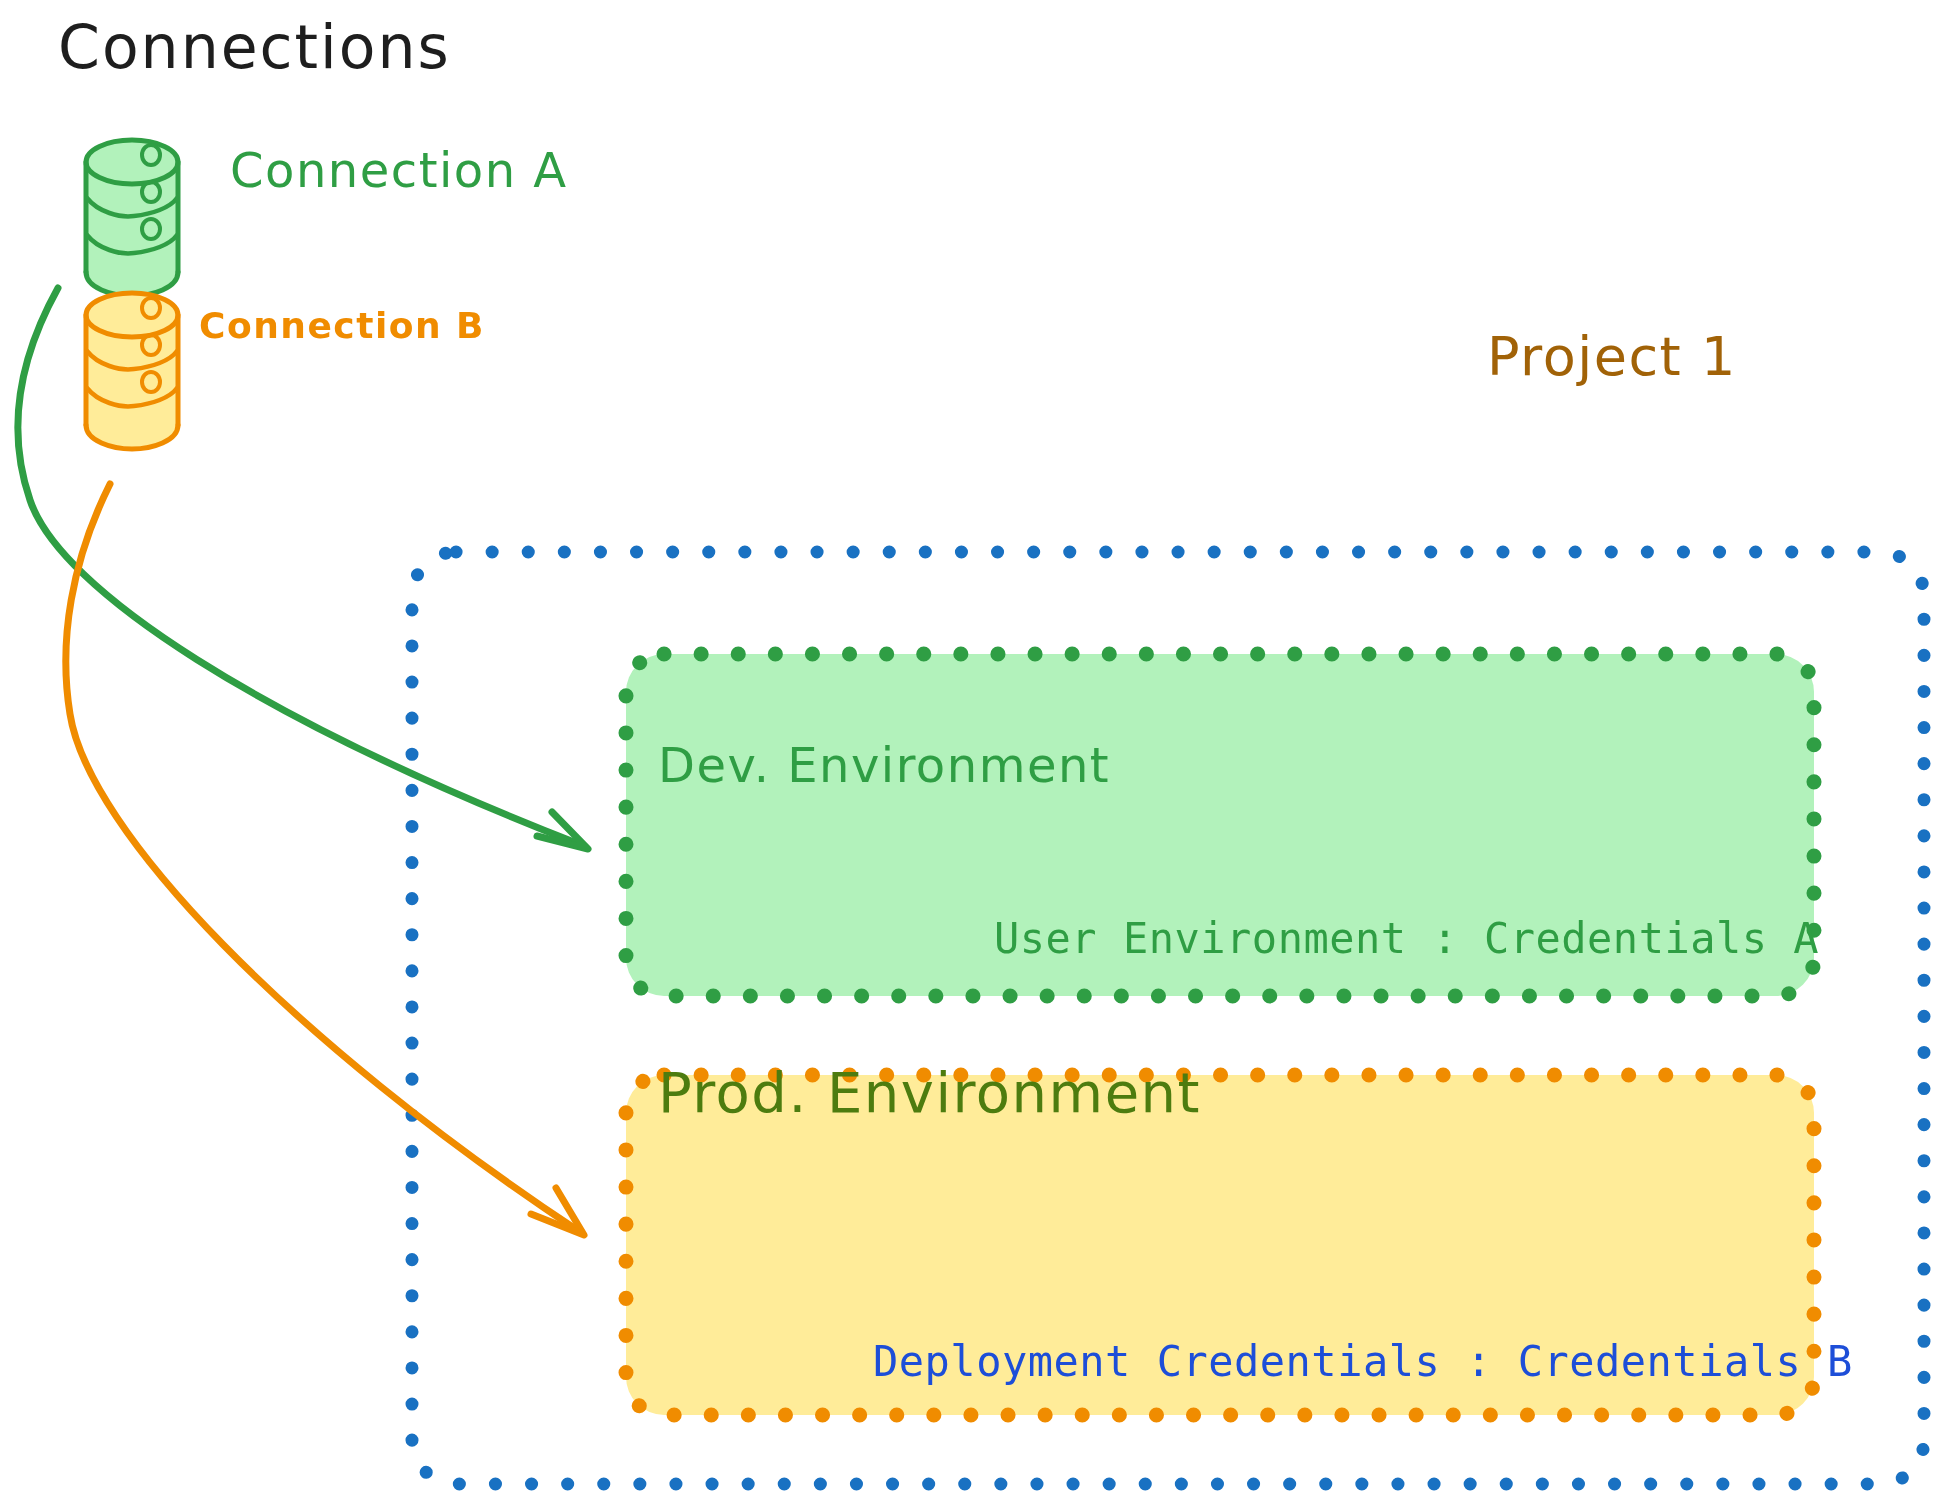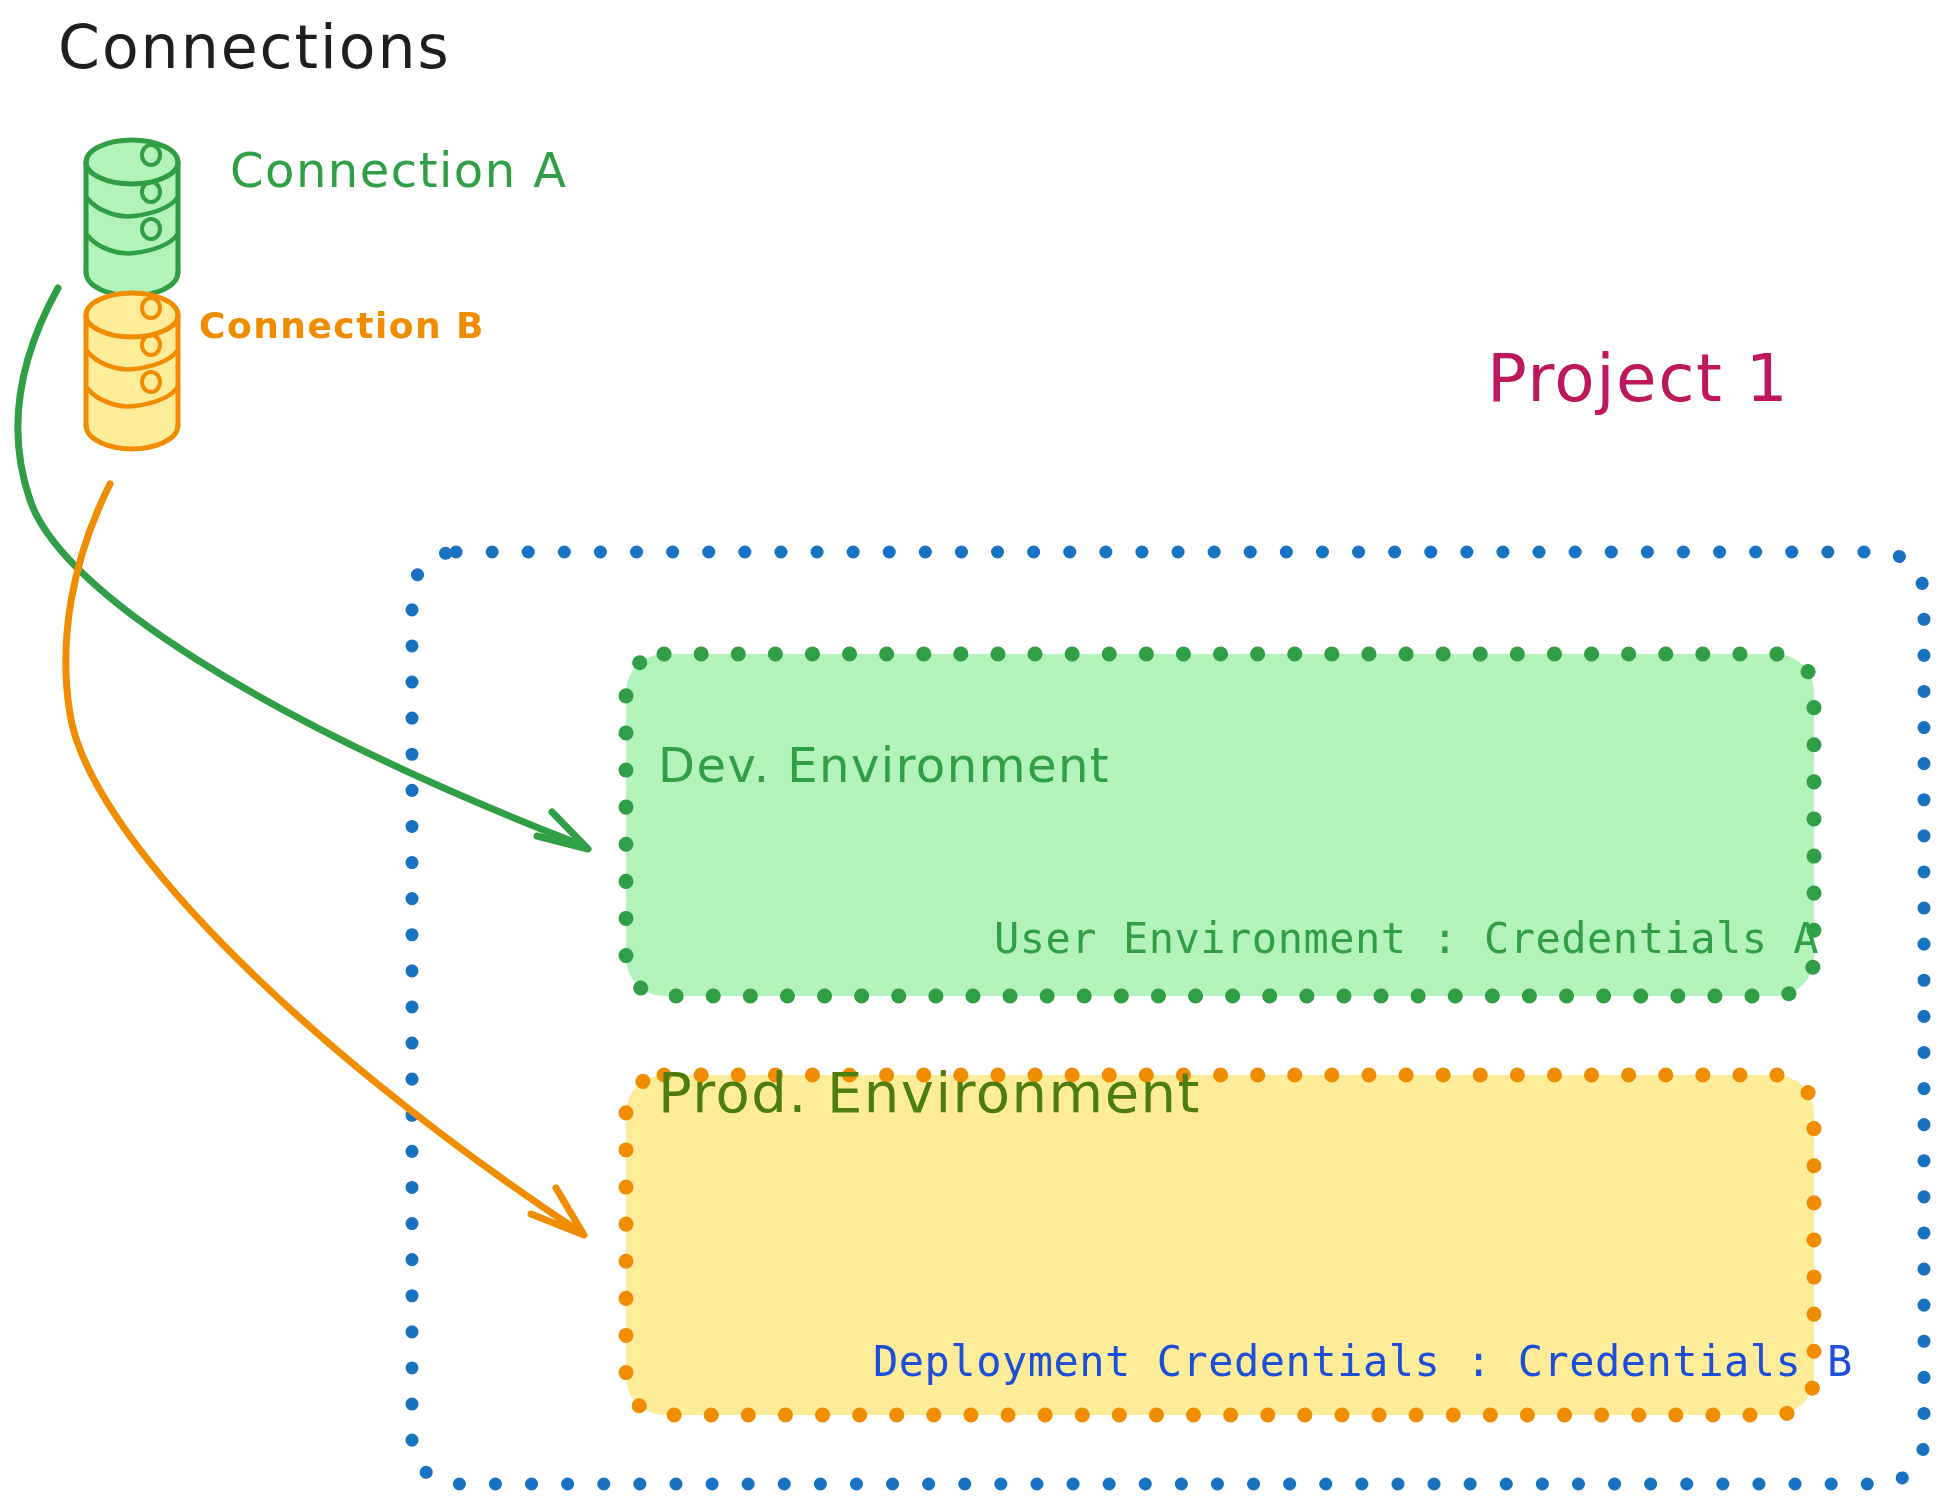"Project 1" #label-project-1 { color: #be185d -> #a16207; font-size: 66px -> 54px; top: 340px -> 325px }
